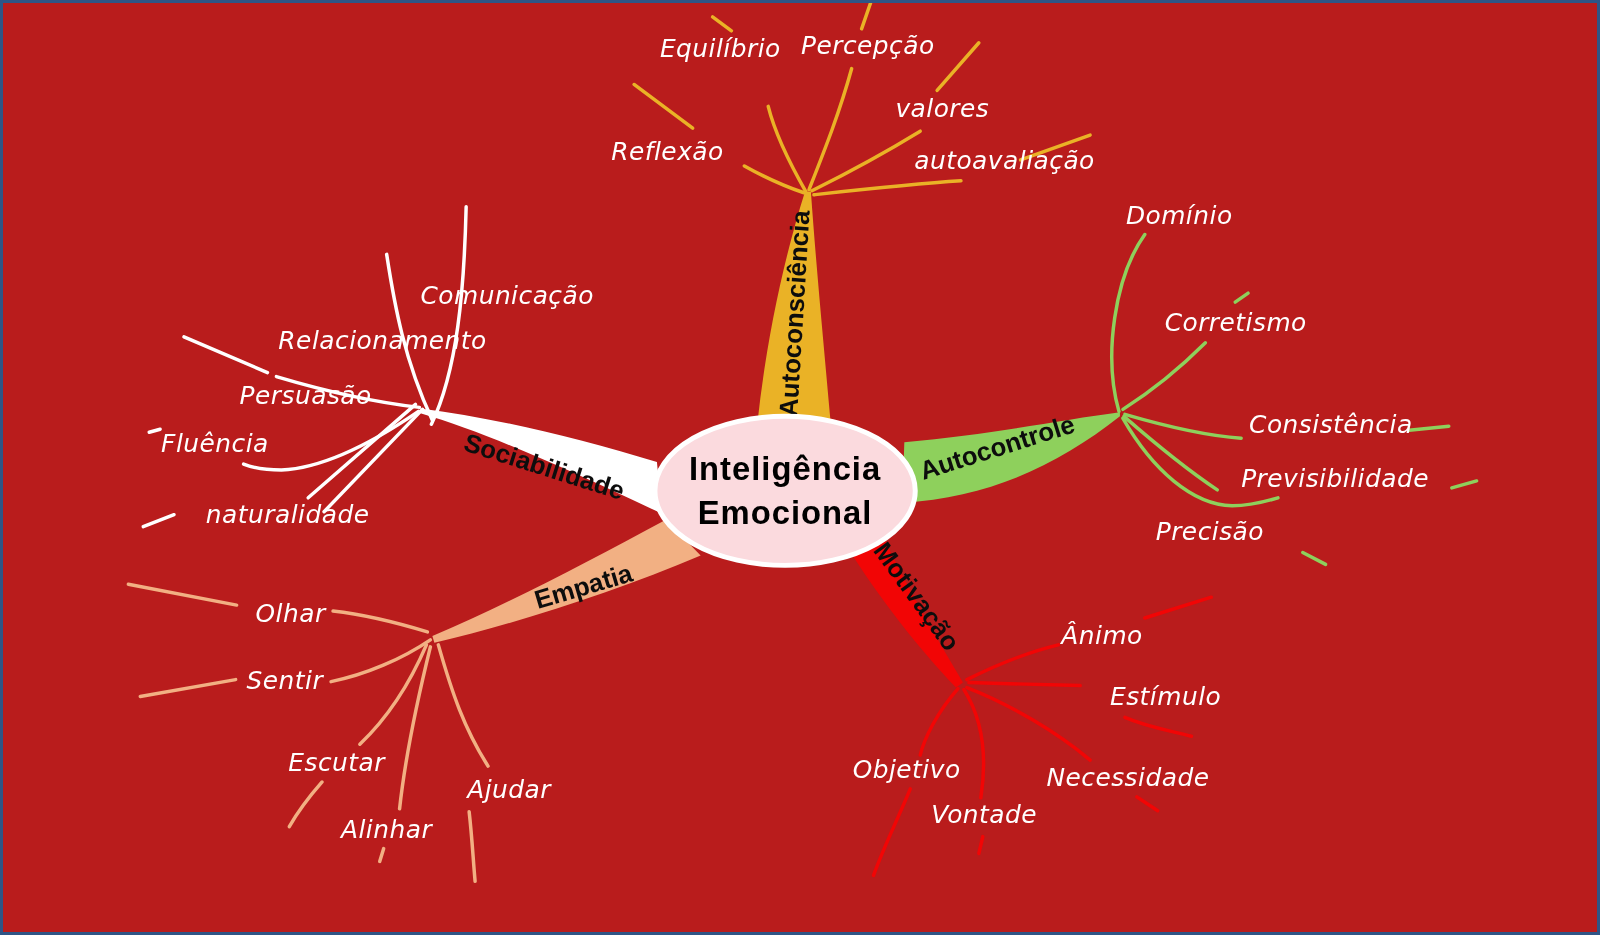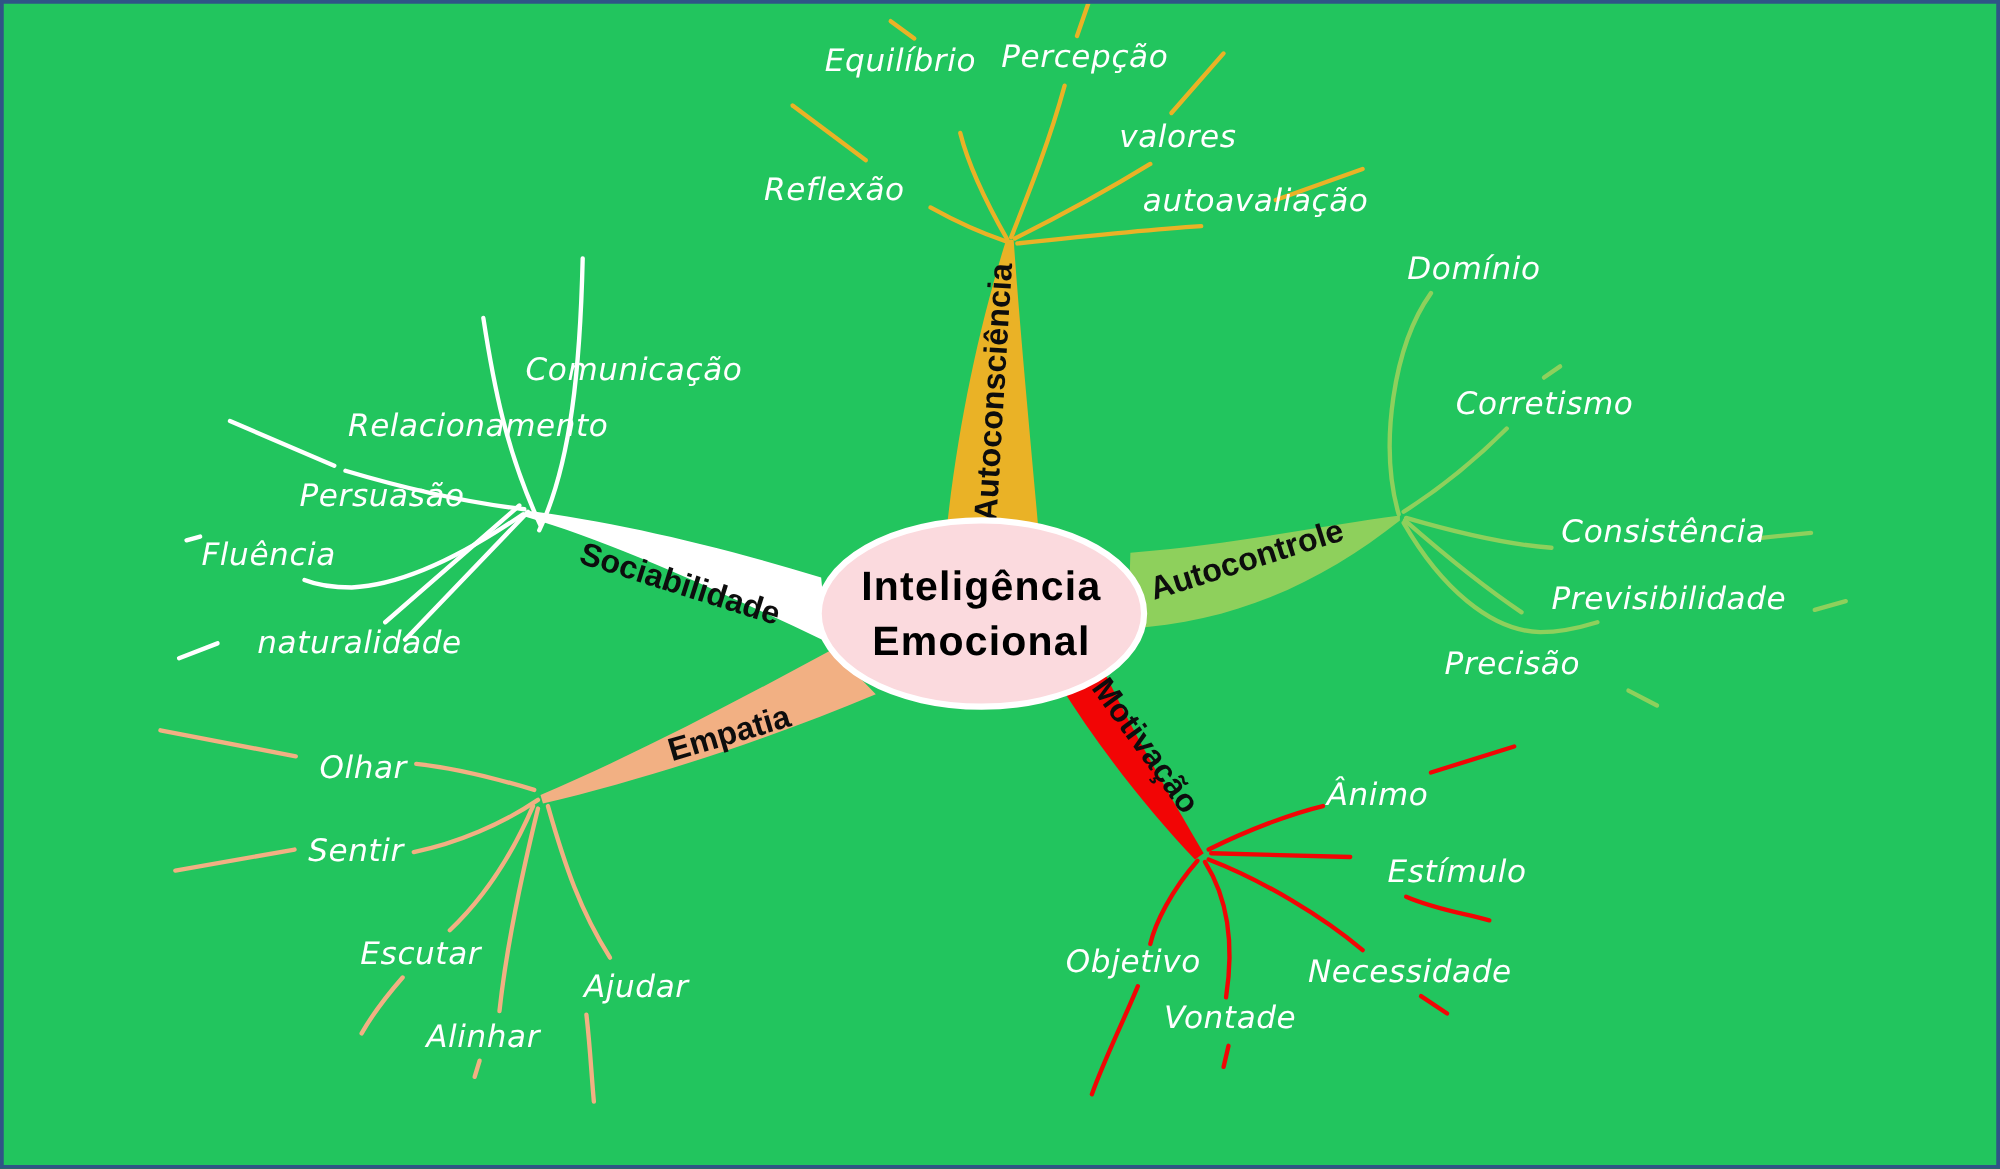"Equilíbrio" #stage { background: #22c55e -> #b91c1c }
